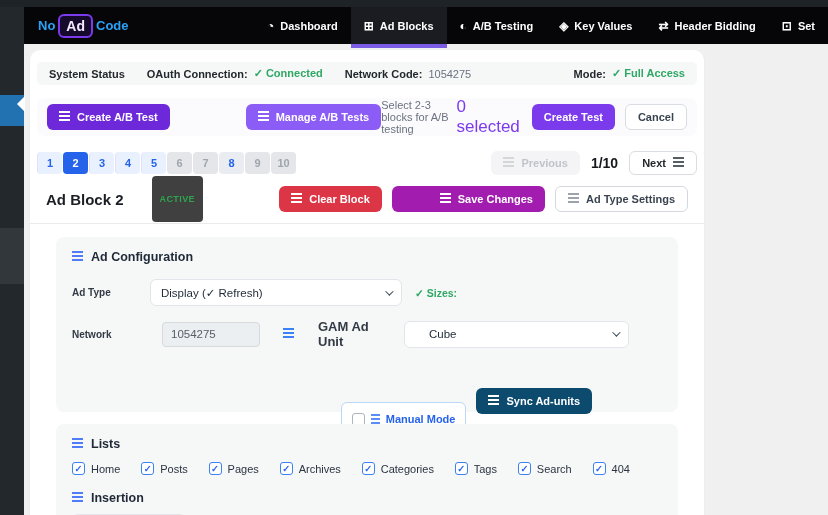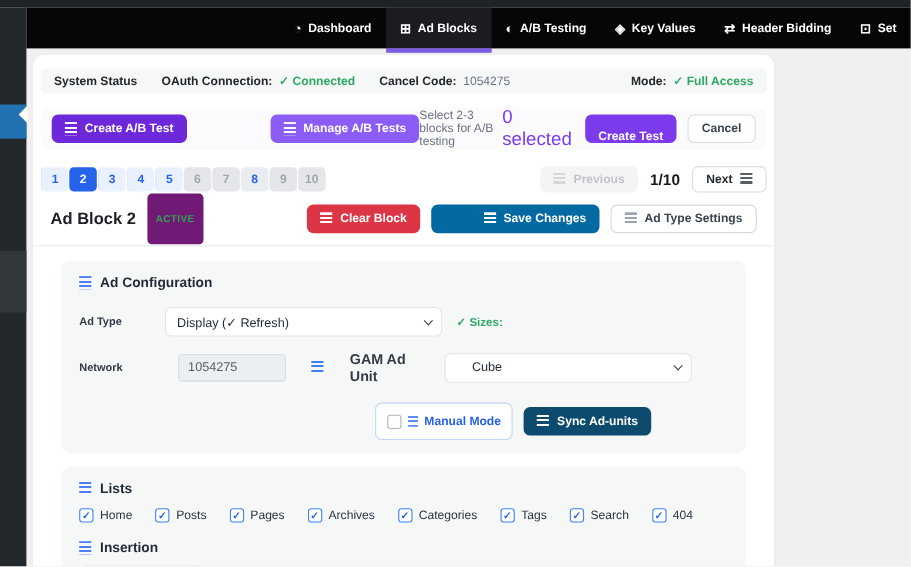"No" div.logo { html: none -> <div> <span>No</span> <span>Ad</span> <span>Code</span> </div> }
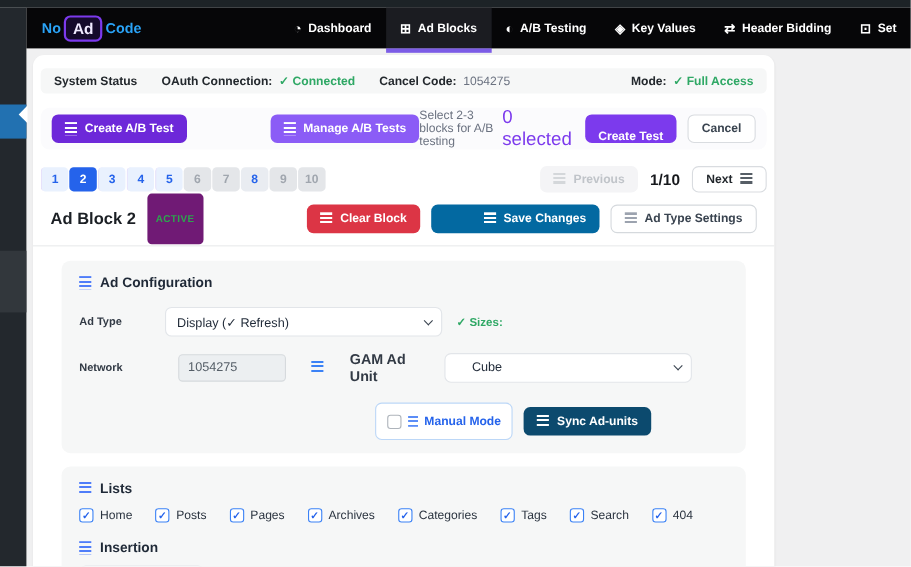"Cancel Code:" span.lbl { text: Cancel -> Network }
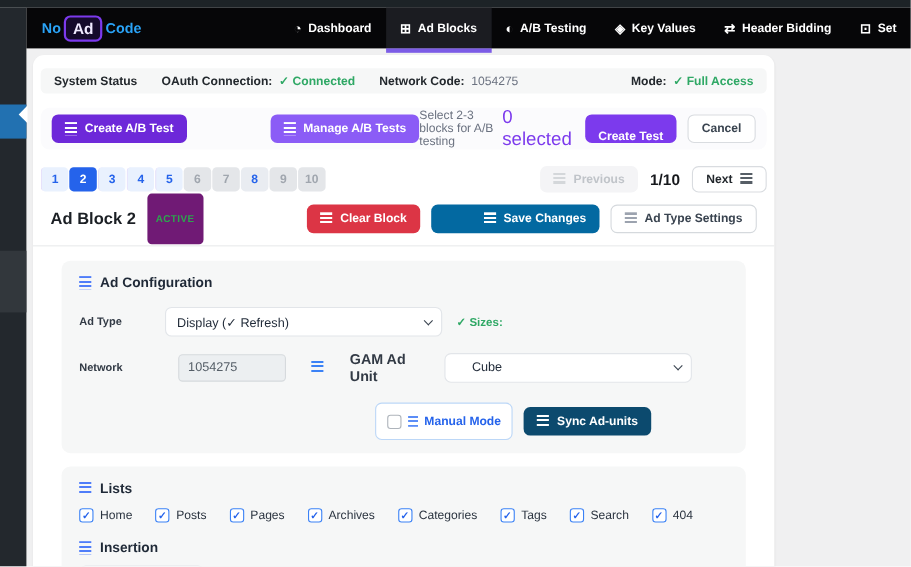"Create Test" .btn-purple { align-items: flex-end -> none }
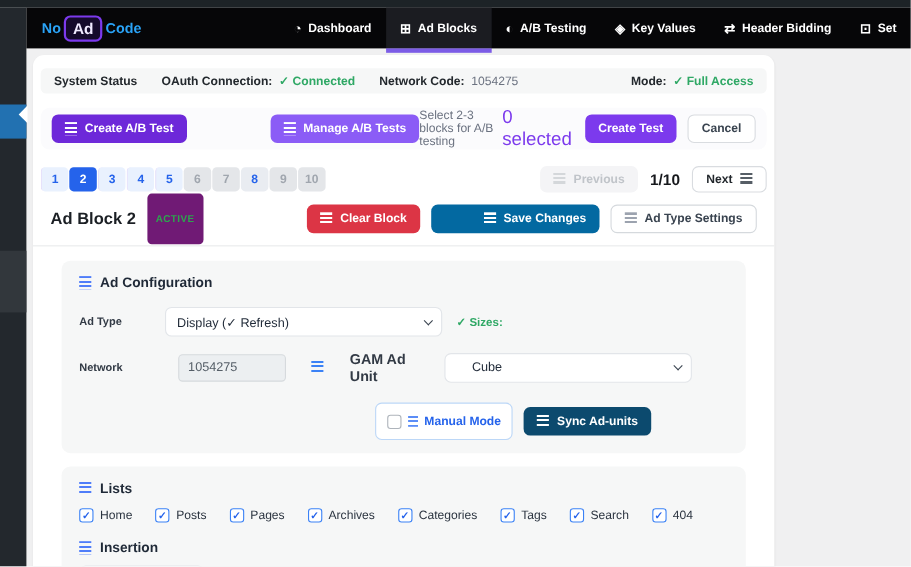"ACTIVE" .badge-active { background: #701a75 -> #404040; margin-left: 10px -> 28px }
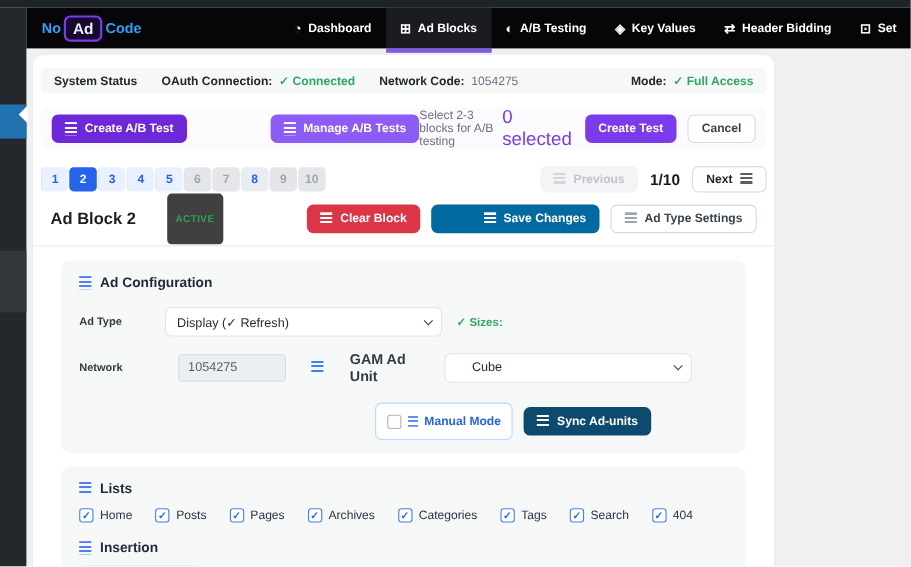"Save Changes" .btn-blue { background: #0369a1 -> #a21caf }
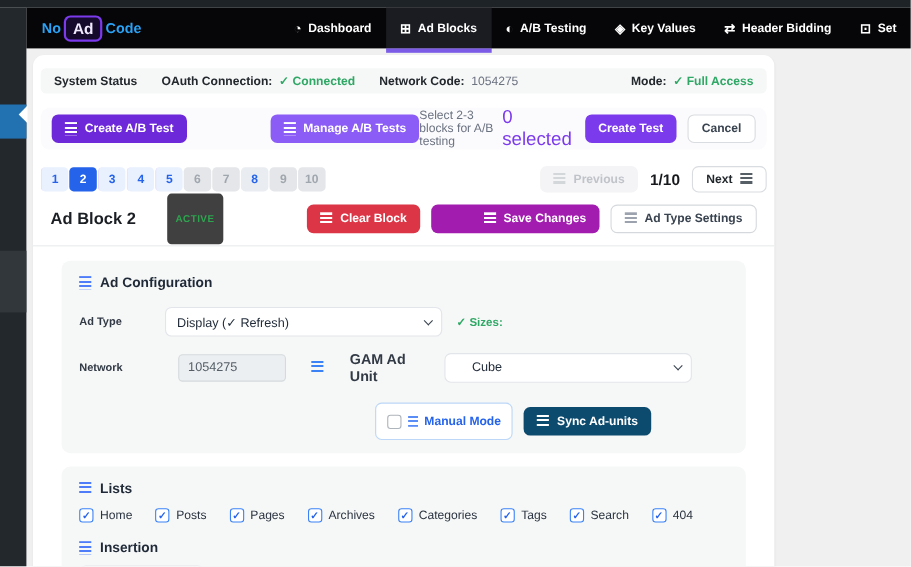"Manual Mode" .manual-box { margin-top: none -> 36px }
